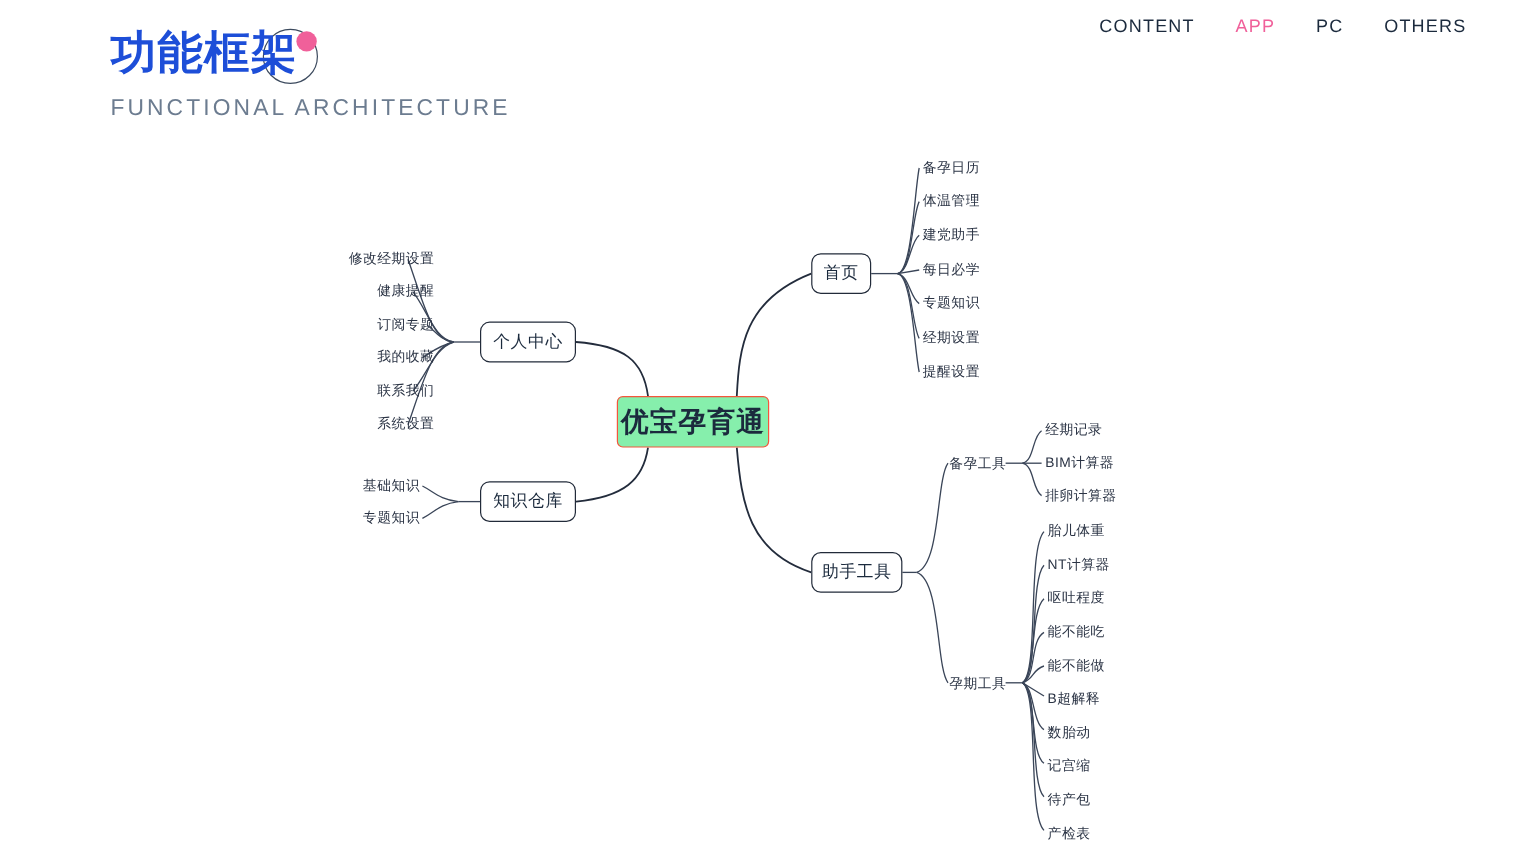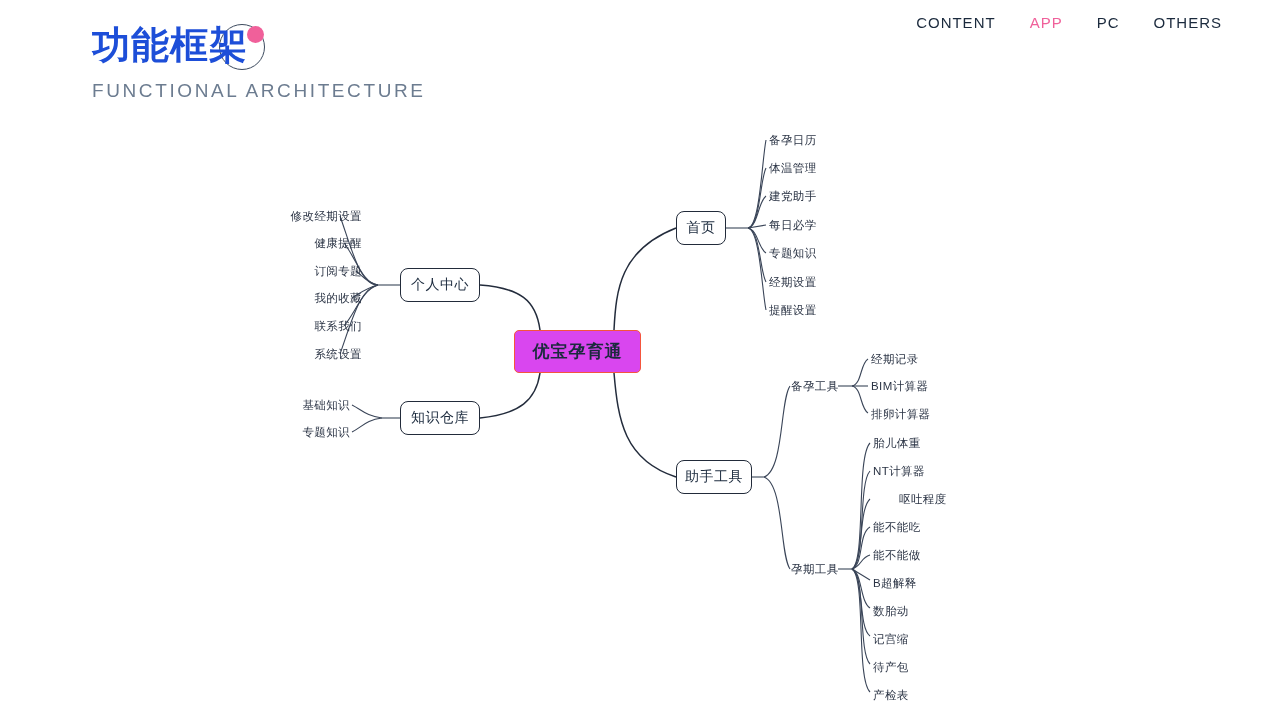"优宝孕育通" .node-root { background: #d946ef -> #86efac; font-size: 17px -> 23px }
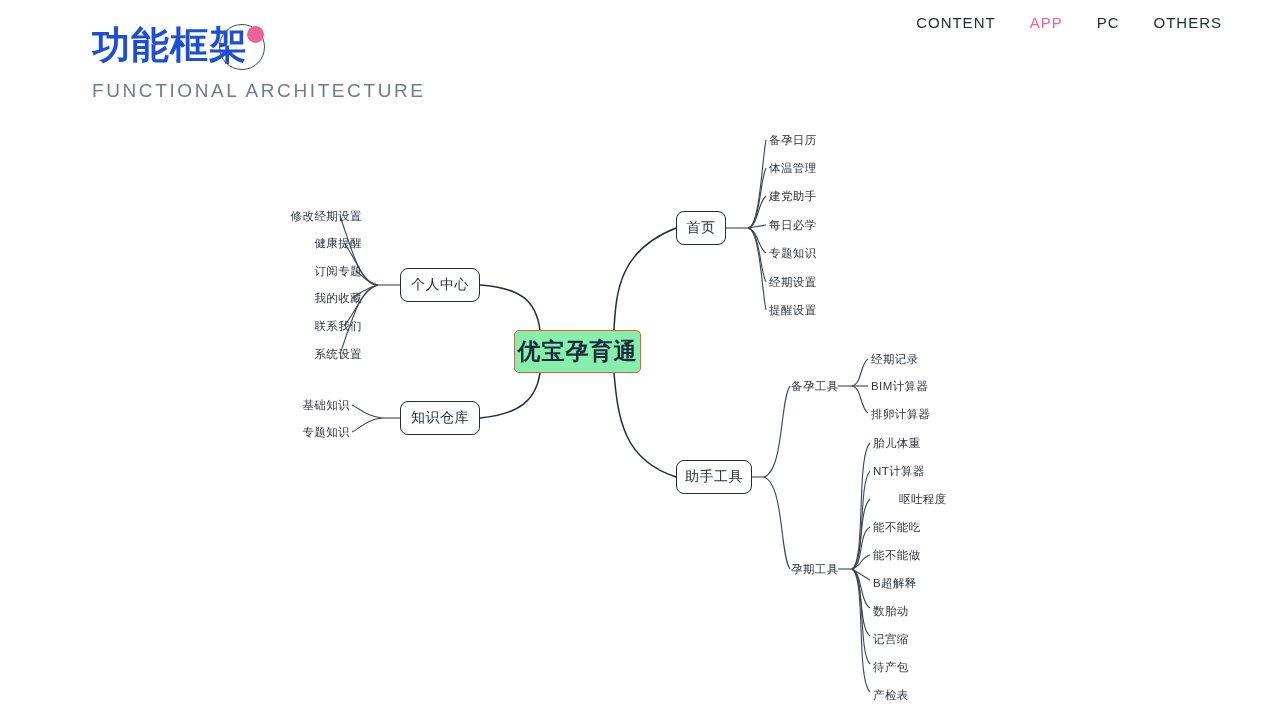"呕吐程度" div.leaf { left: 899px -> 873px }
